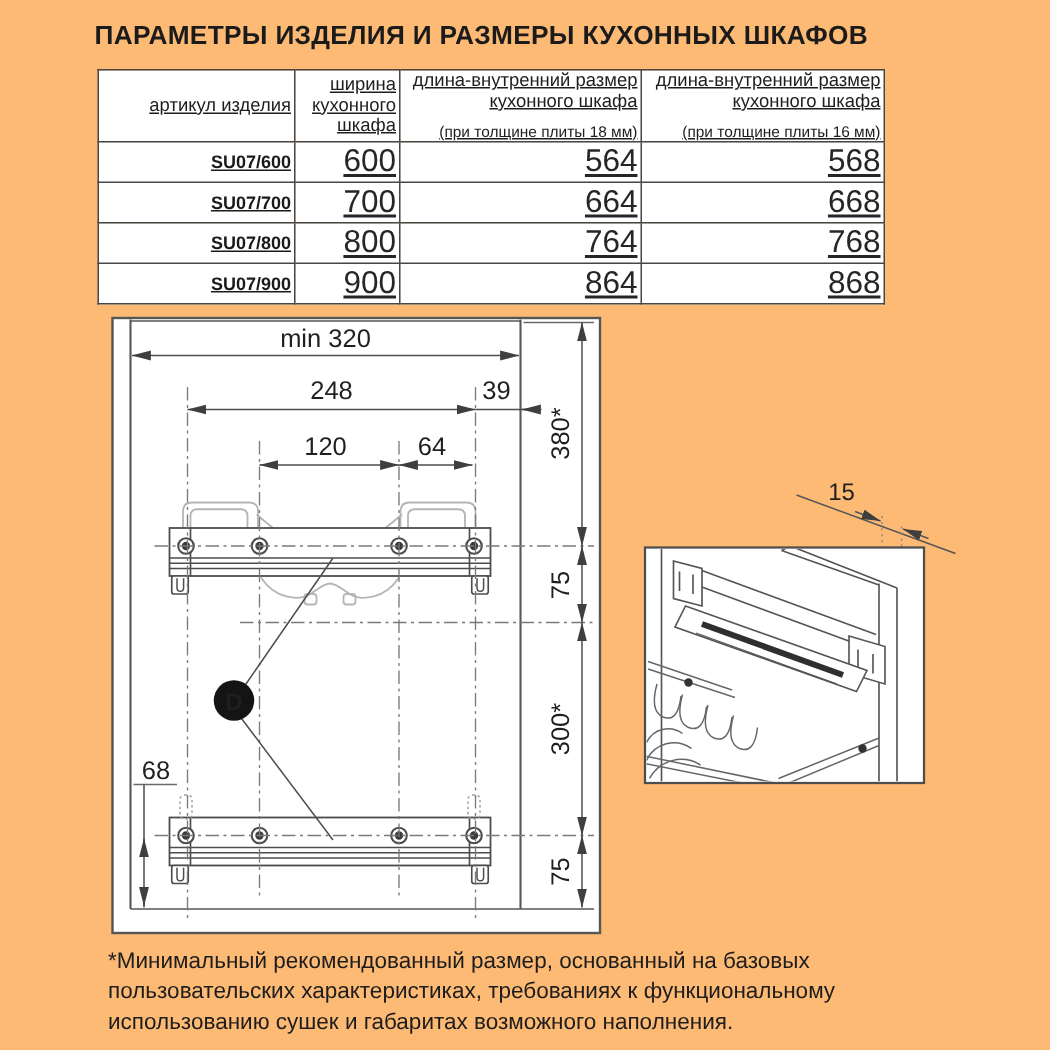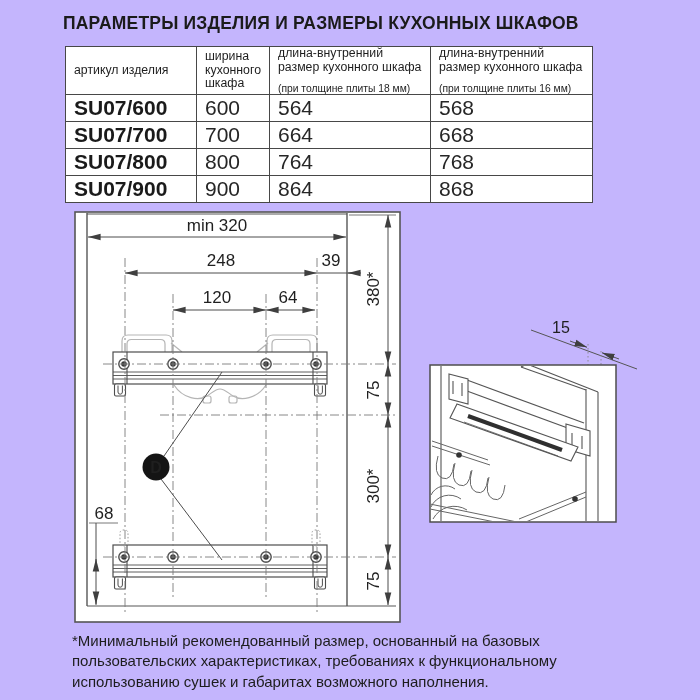"ПАРАМЕТРЫ ИЗДЕЛИЯ И РАЗМЕРЫ КУХОННЫХ" .page { background: #c4b5fd -> #fdba74 }
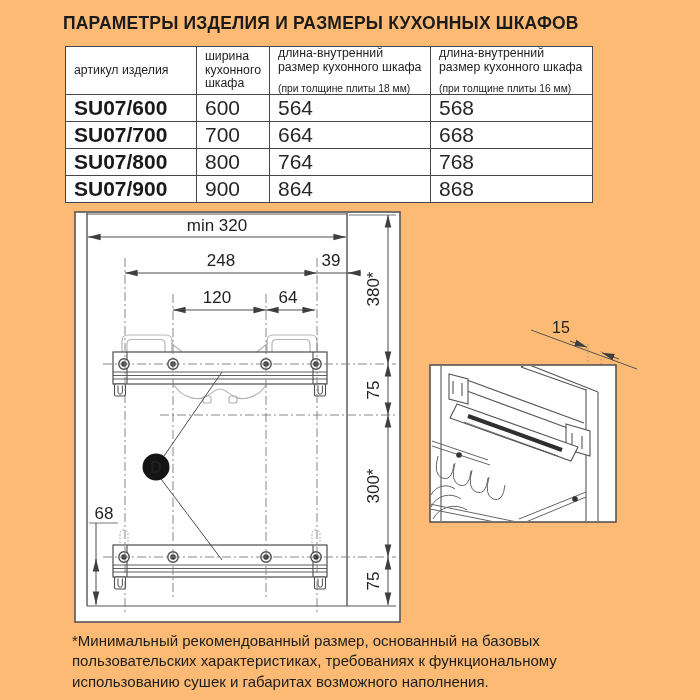"ширина кухонного шкафа" table.params td,table.params th { padding: 0 8px -> 0 2px; text-align: left -> right; text-decoration: none -> underline }
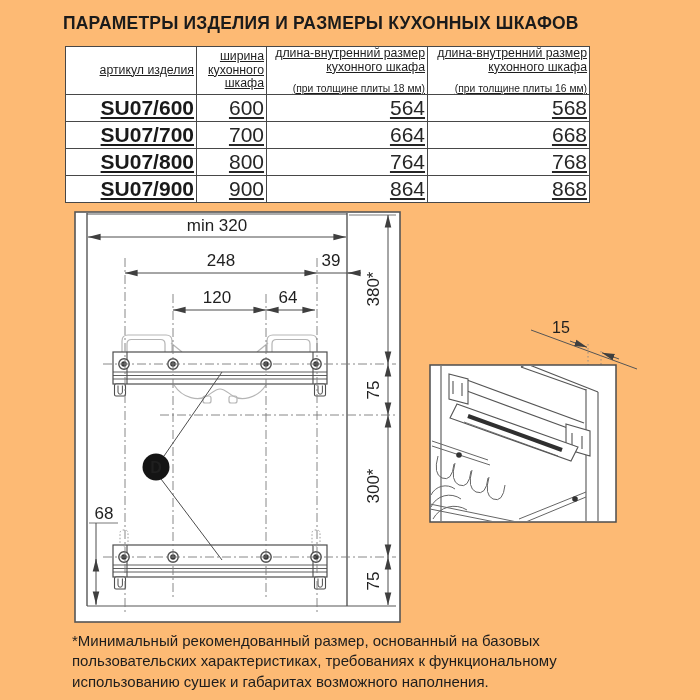"SU07/600" td.art { font-size: 21px -> 12px }
